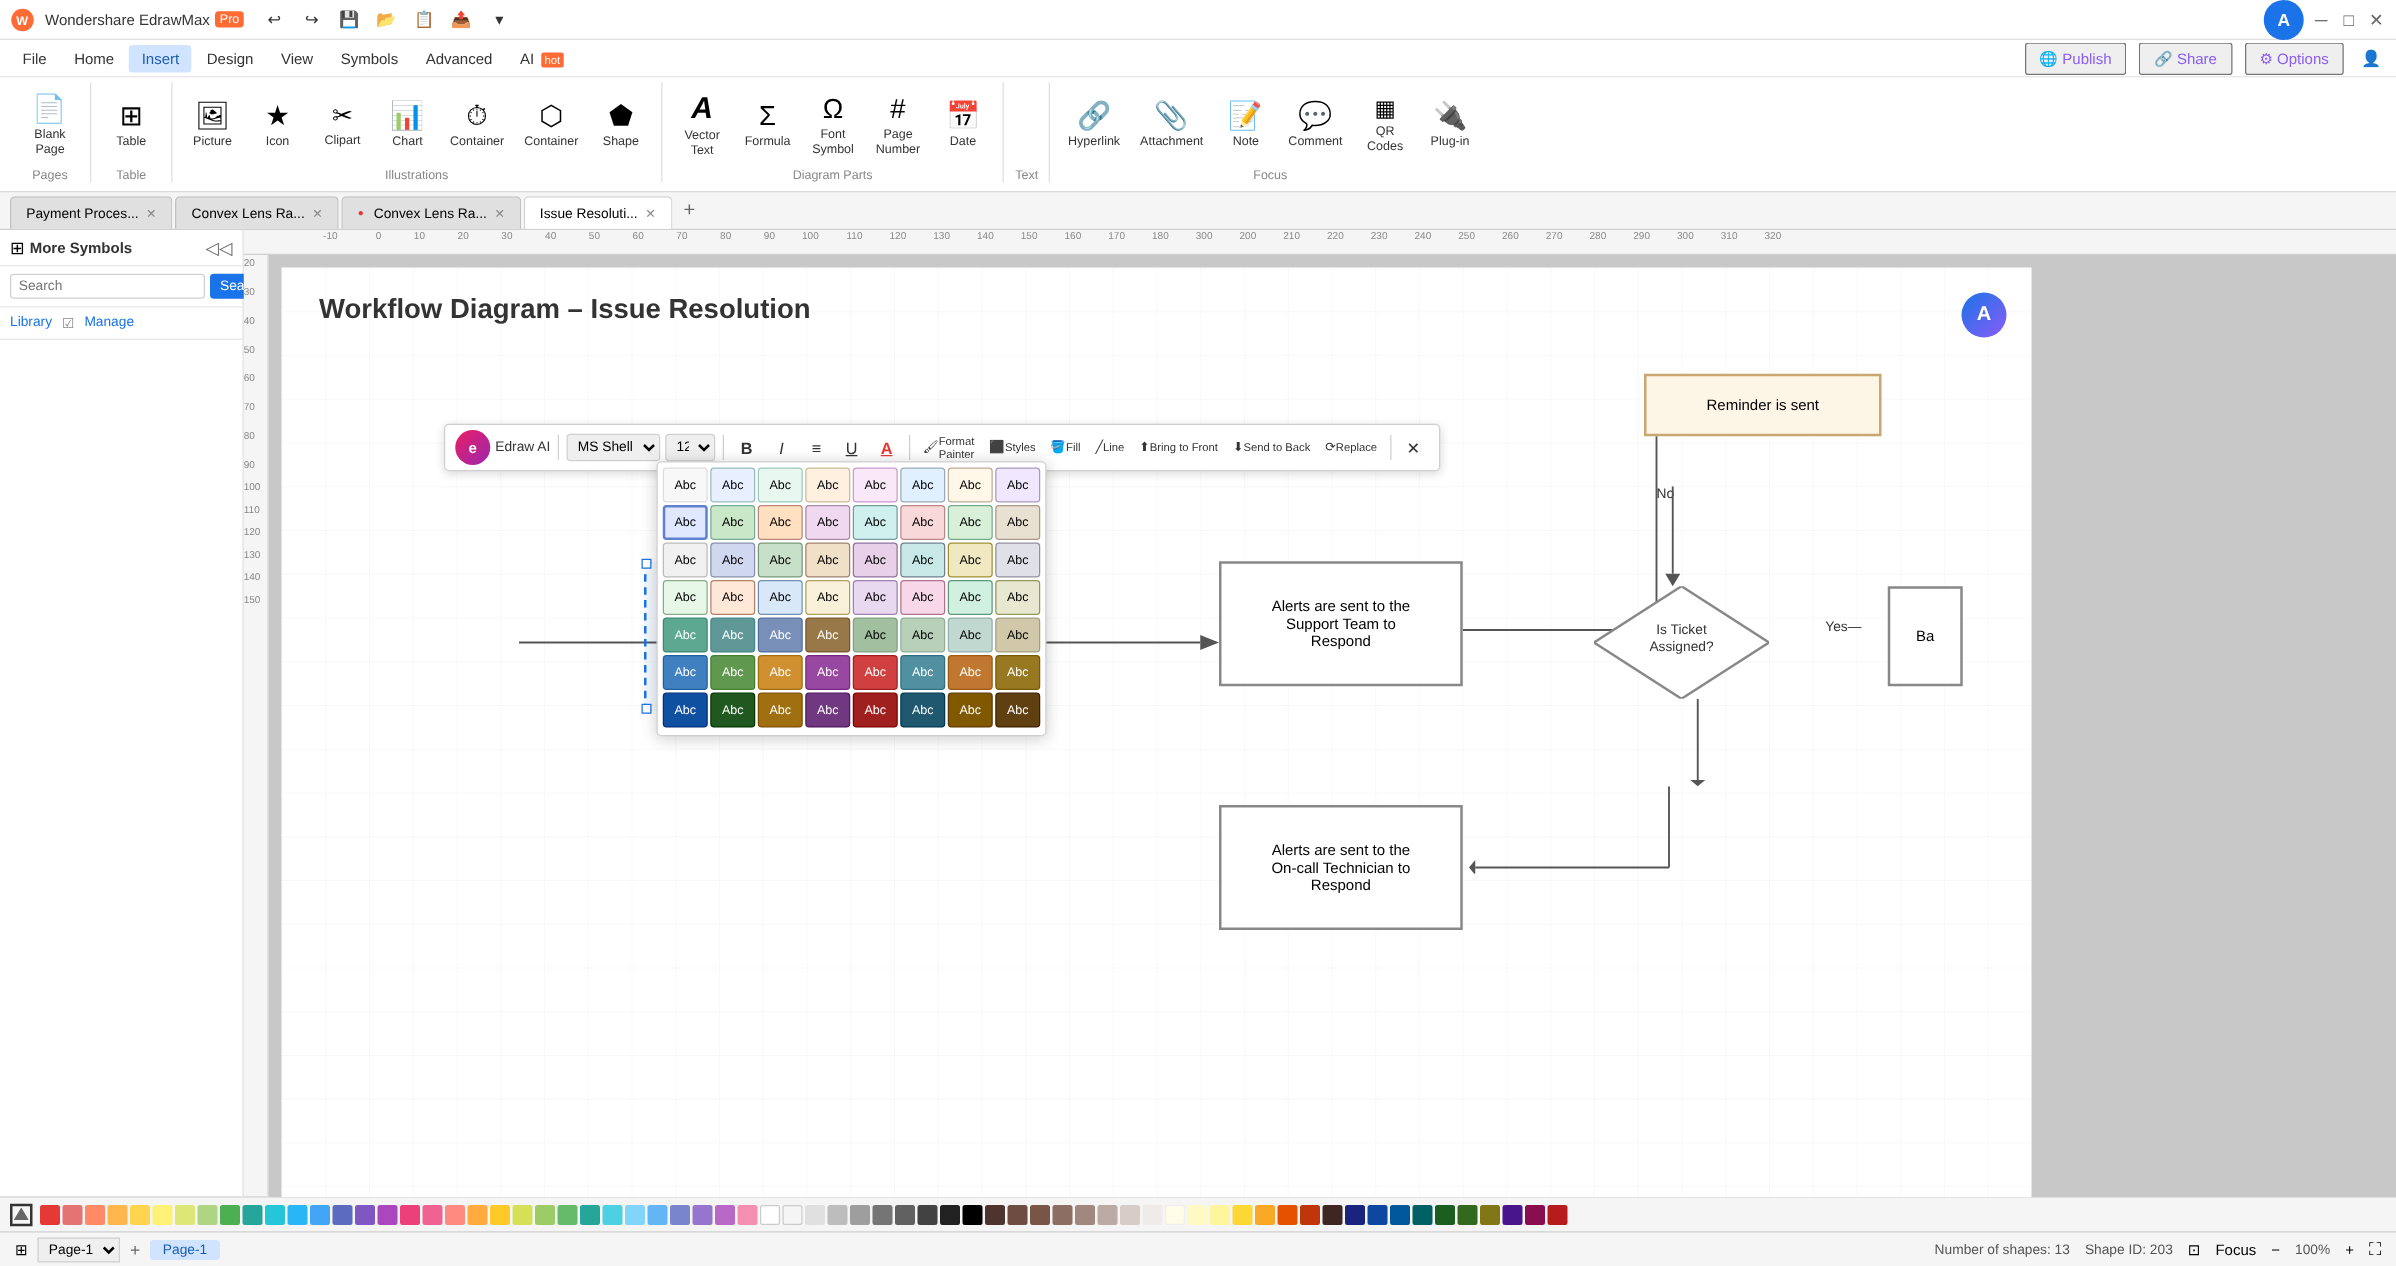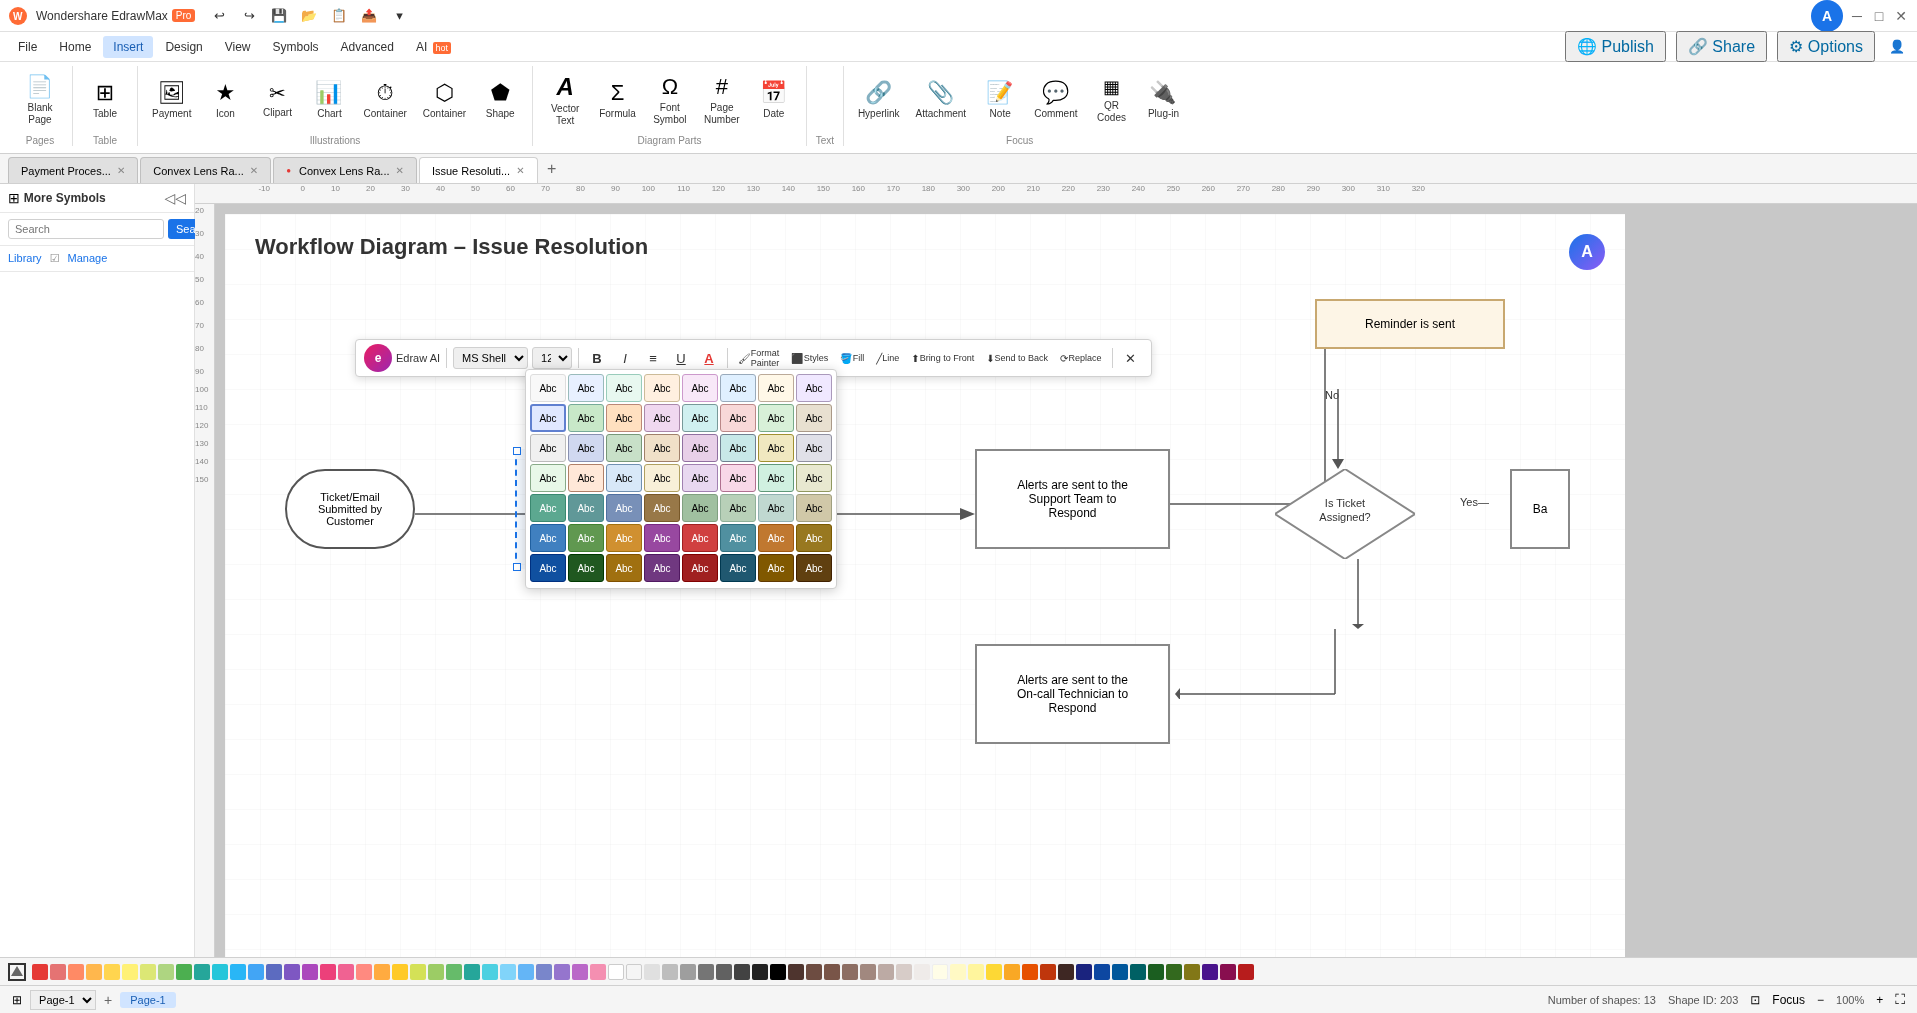"🌐 Publish" .publish-btn { color: #0369a1 -> #8b5cf6; font-size: 16px -> 12px }
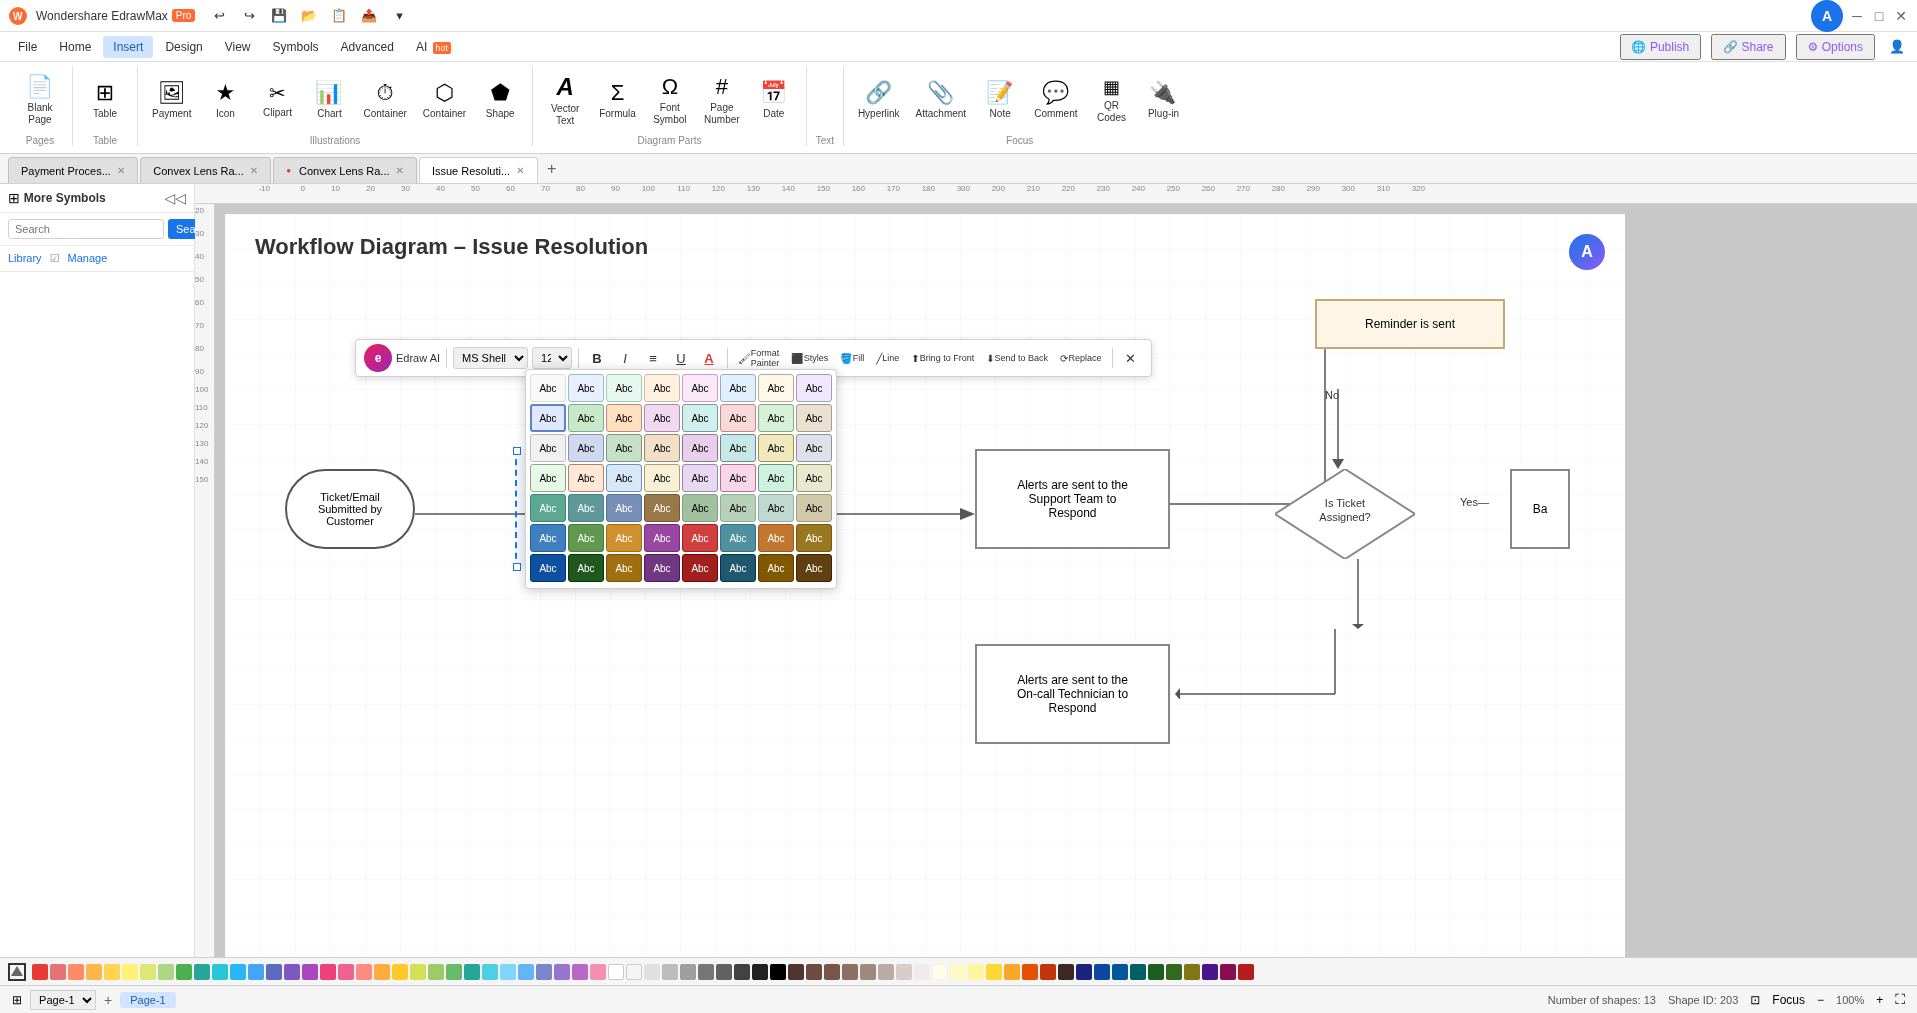"Payment" span.btn-label { text: Payment -> Picture }
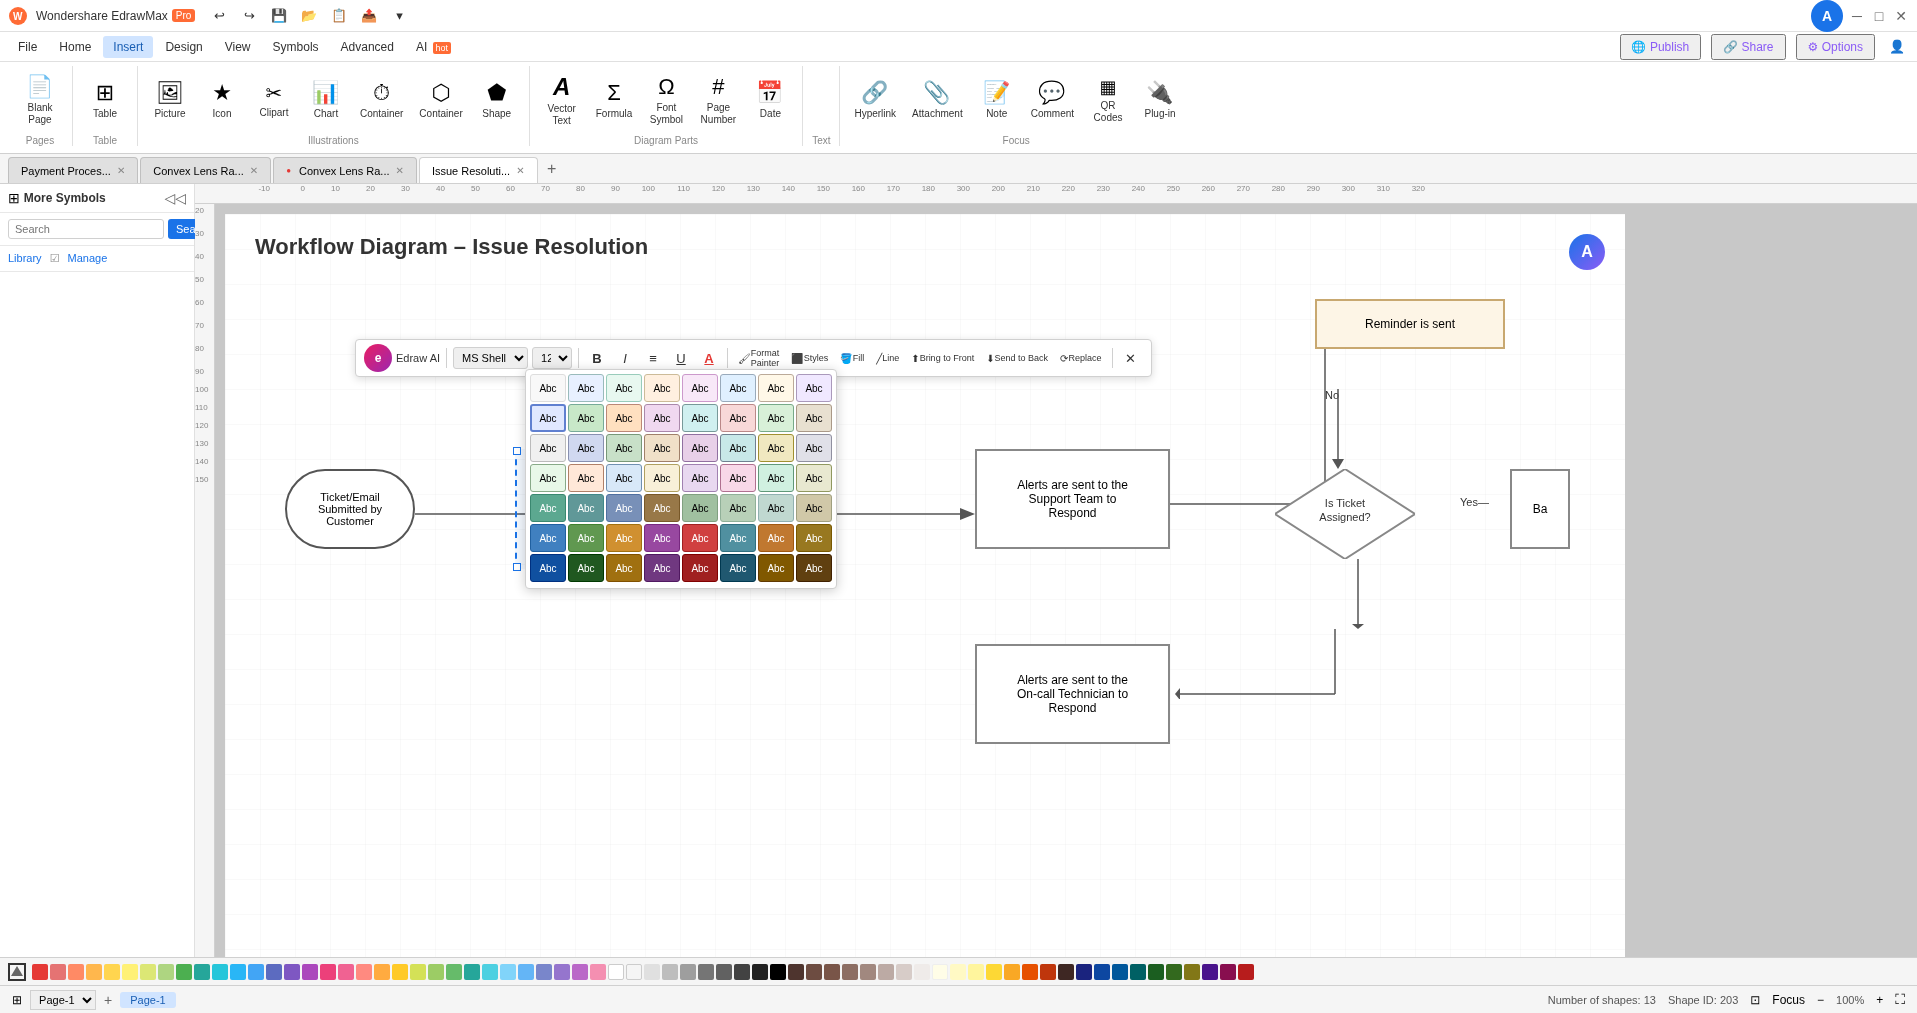"Ticket/Email" div { html: <div> Ticket/Email<br>Submitted by<br>Customer </div> -> none }
